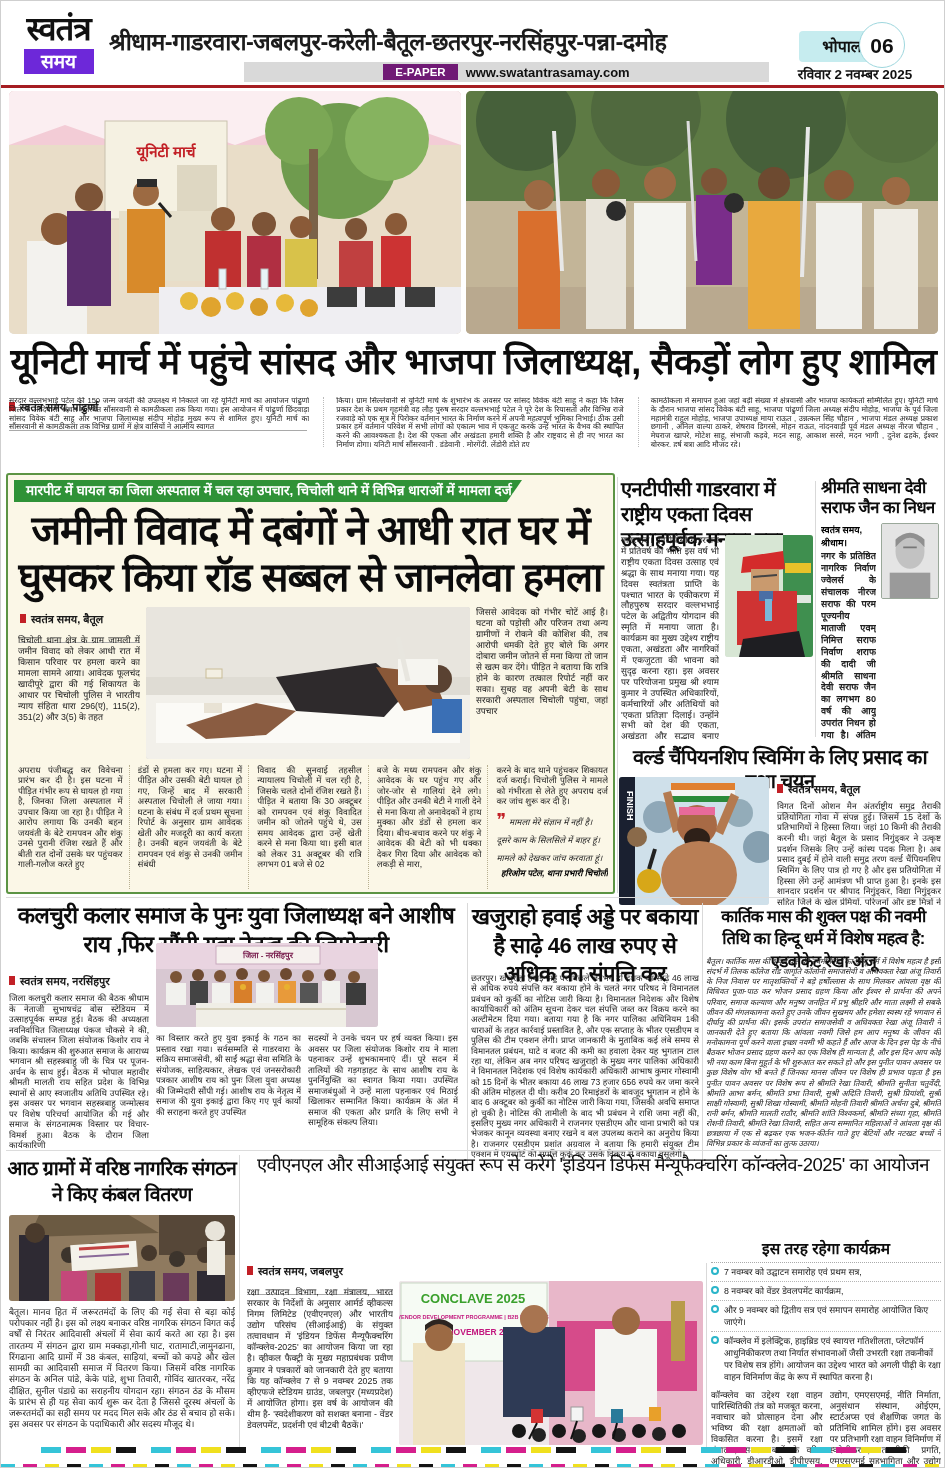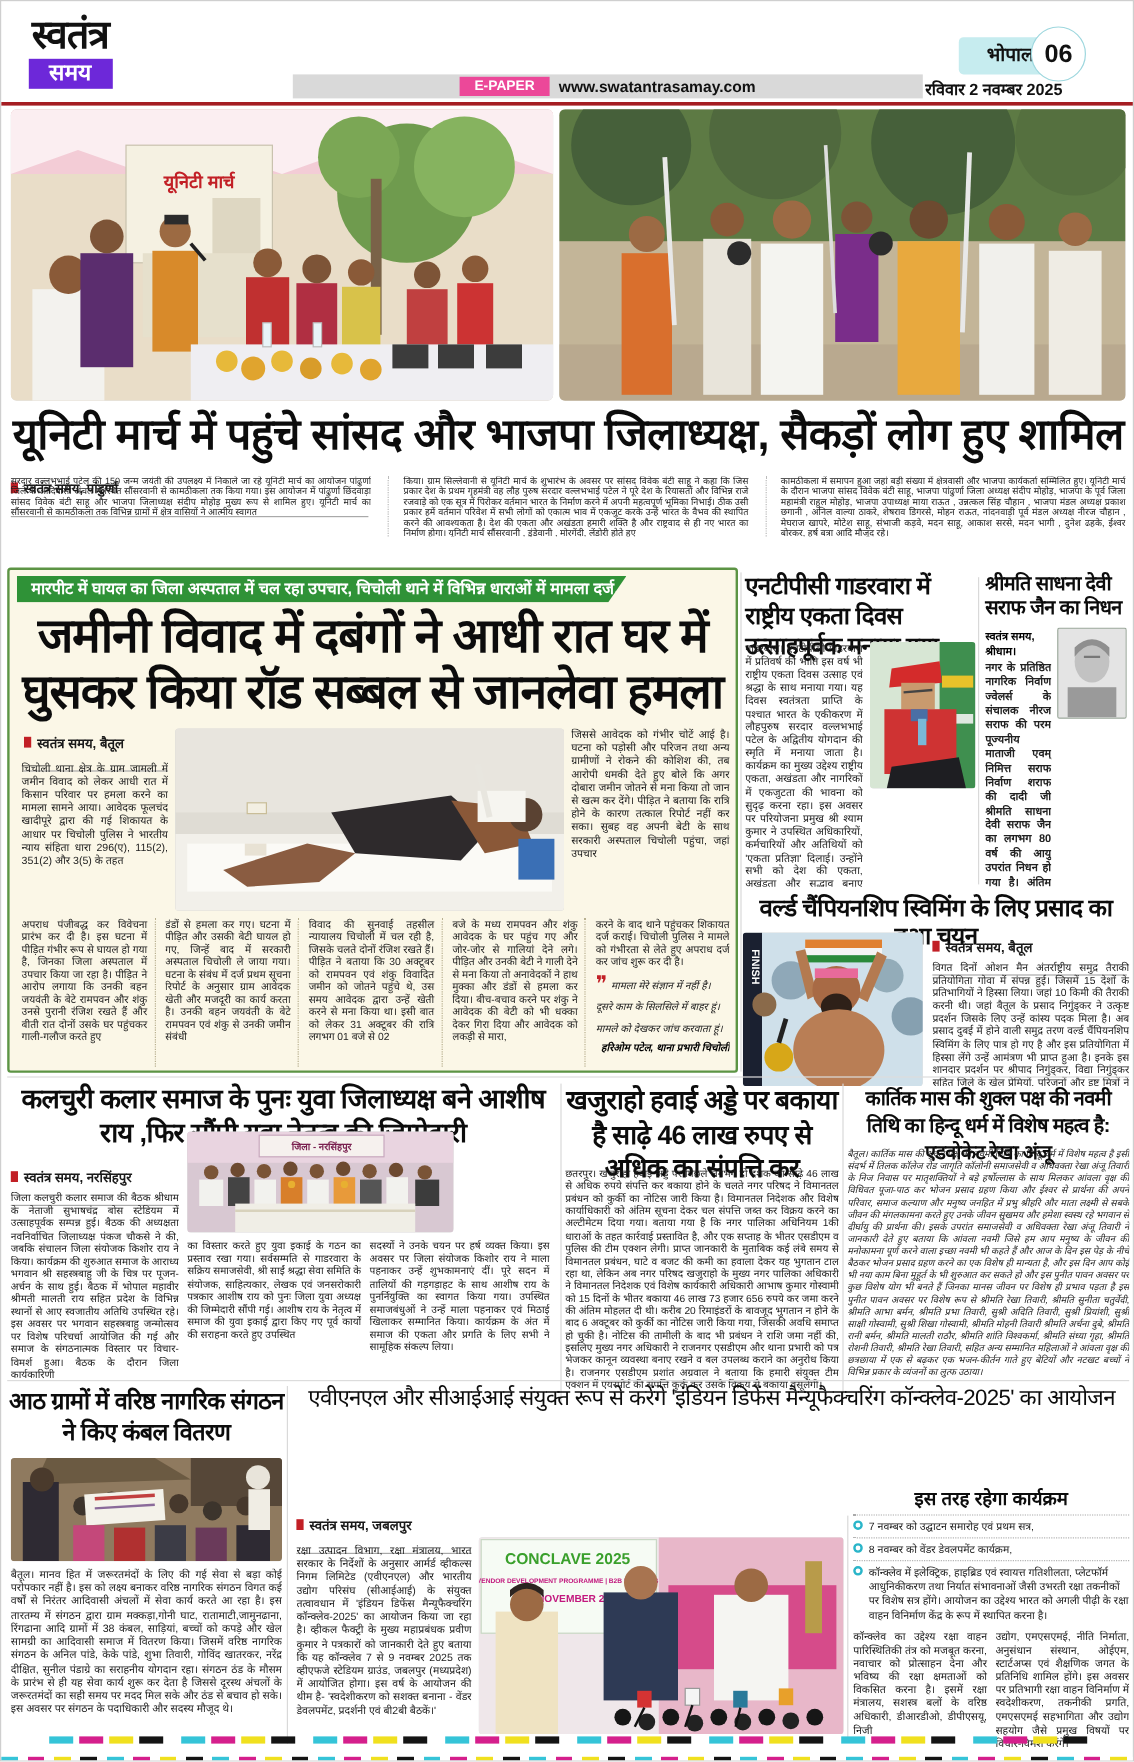"श्रीधाम-गाडरवारा-जबलपुर-करेली-बैतूल-छतरप" div.abs { html: none -> <div>श्रीधाम-गाडरवारा-जबलपुर-करेली-बैतूल-छतरपुर-नरसिंहपुर-पन्ना-दमोह</div> }
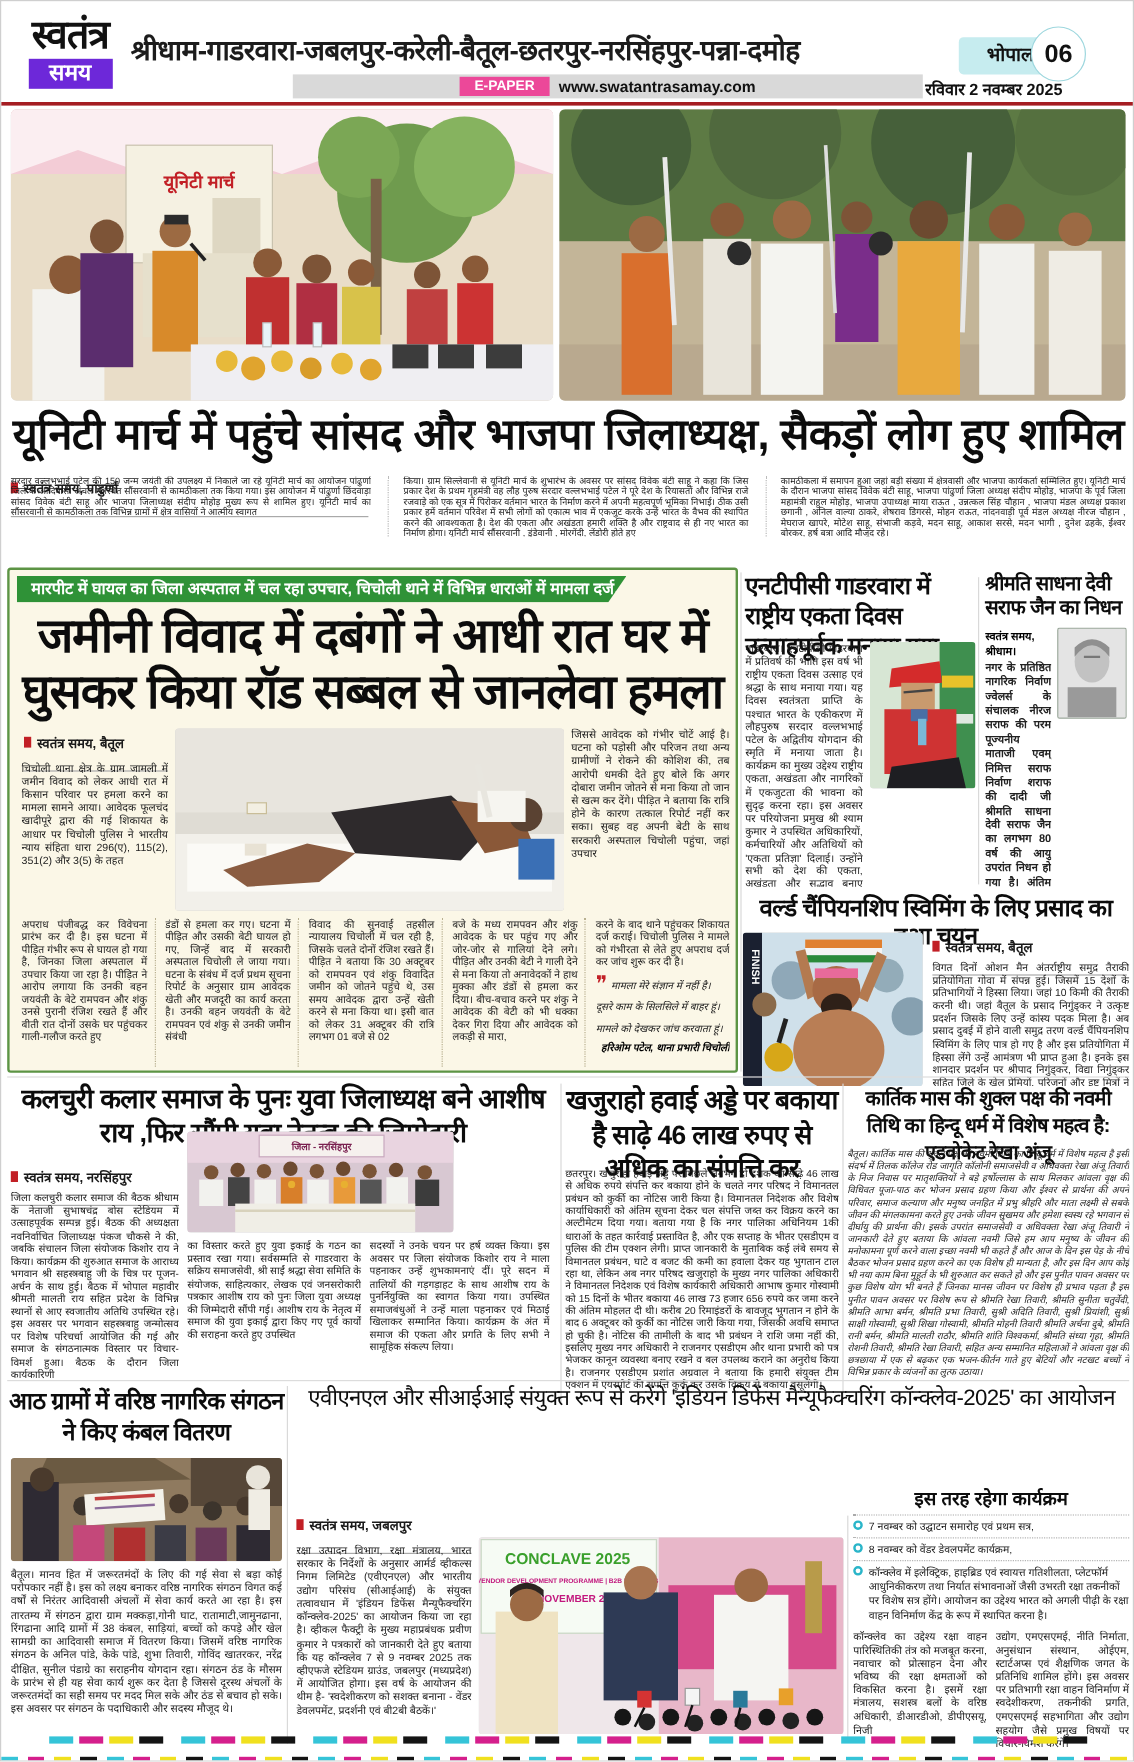"E-PAPER" span { background: #ec4899 -> #701a75 }
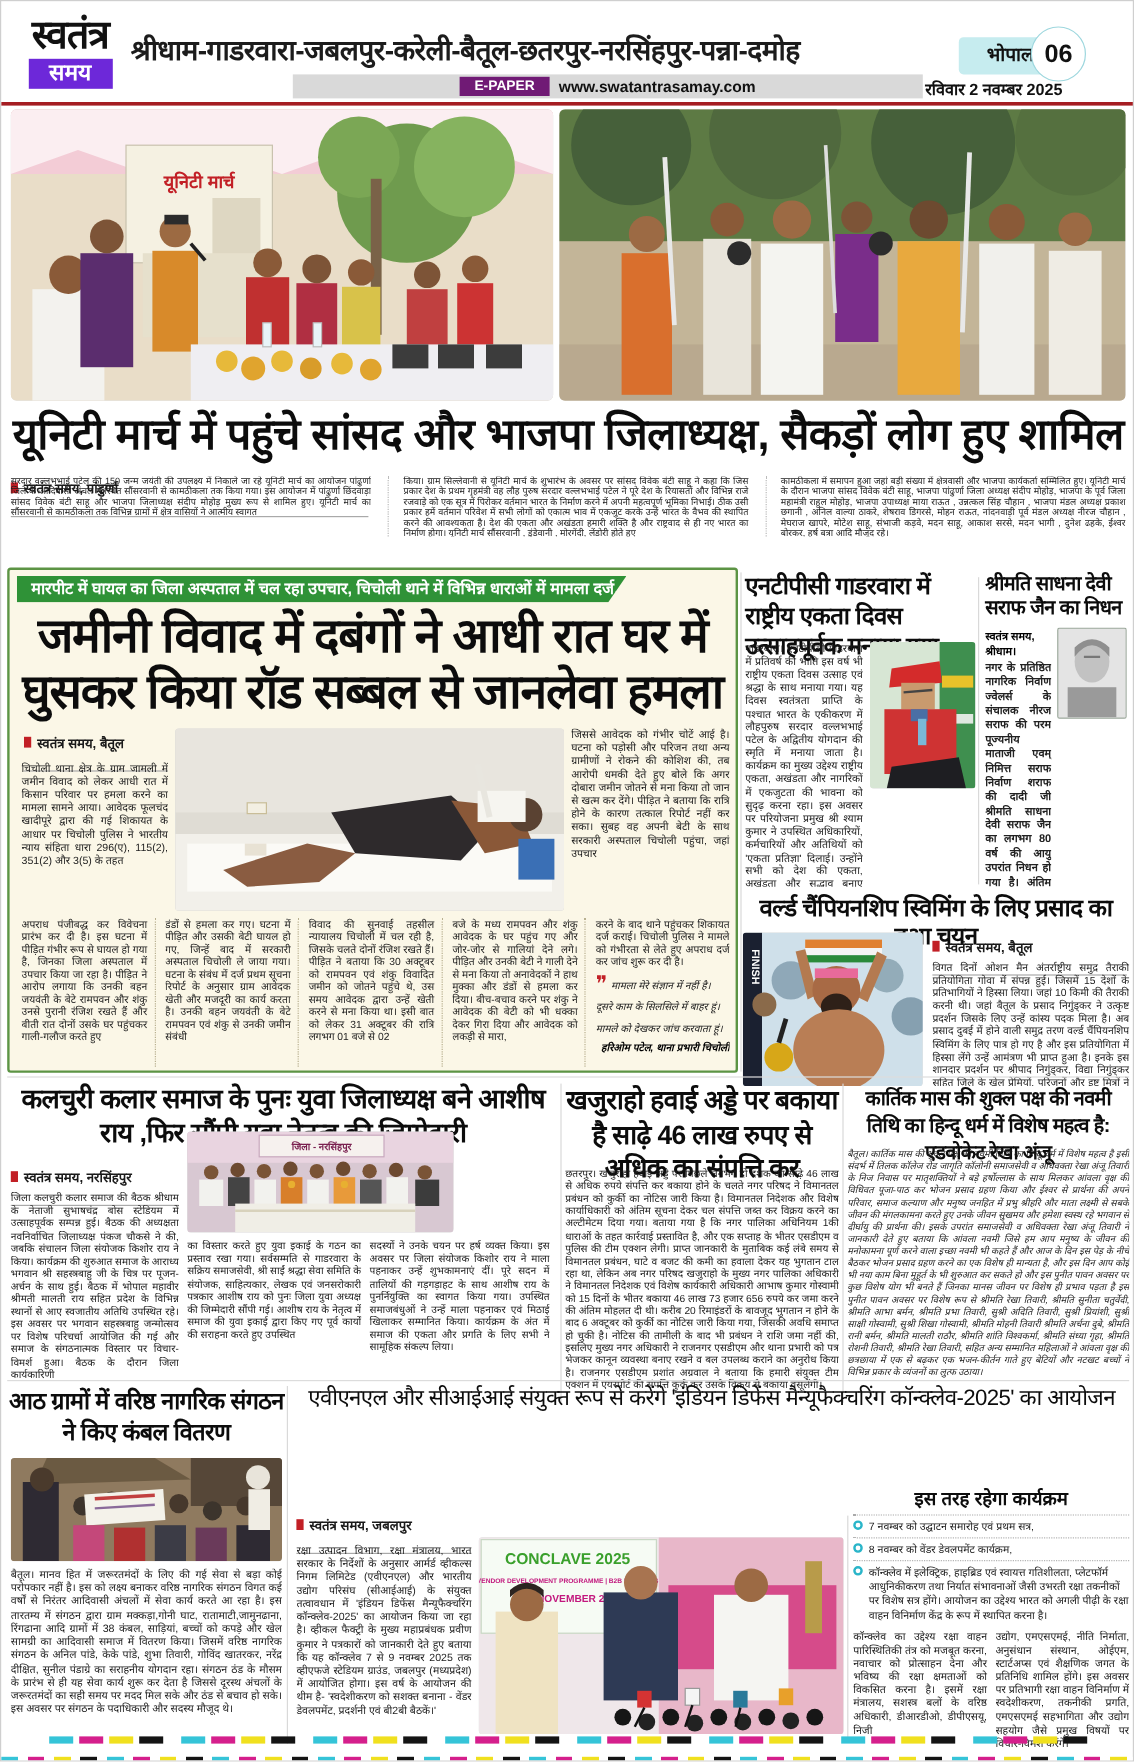"रविवार 2 नवम्बर 2025" div.abs { text-align: none -> center }
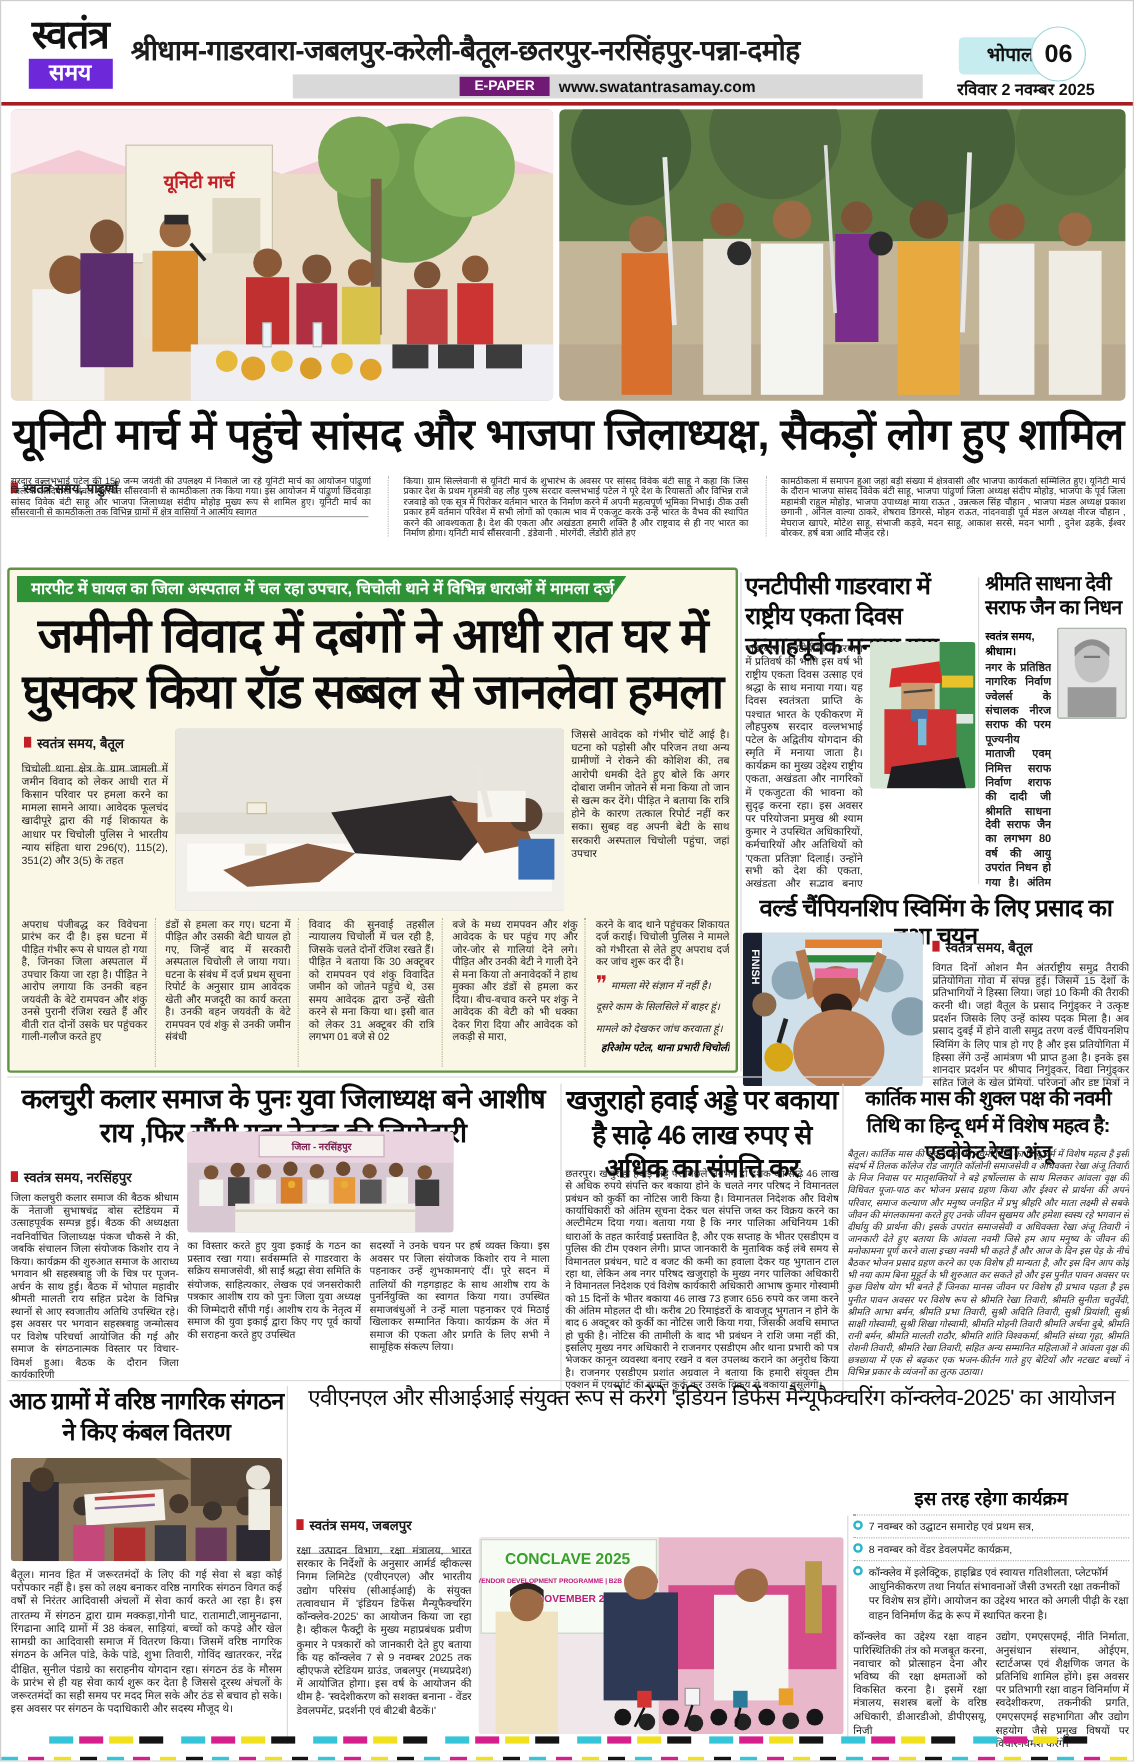"और 9 नवम्बर को द्वितीय" div.sched-item { html: none -> <div> <span></span> <span>और 9 नवम्बर को द्वितीय सत्र एवं समापन समारोह आयोजित किए जाएंगे।</span> </div> }
